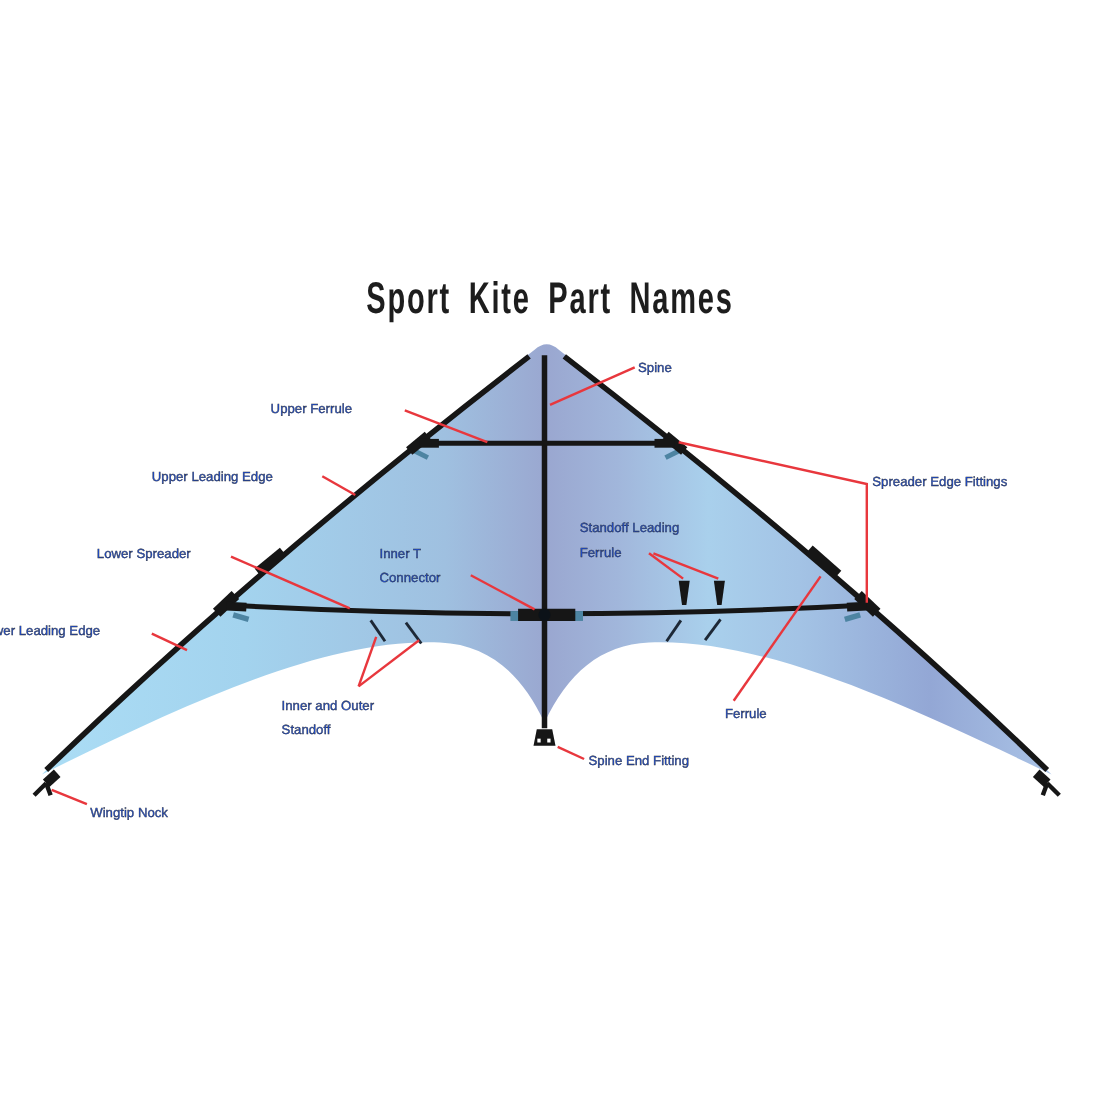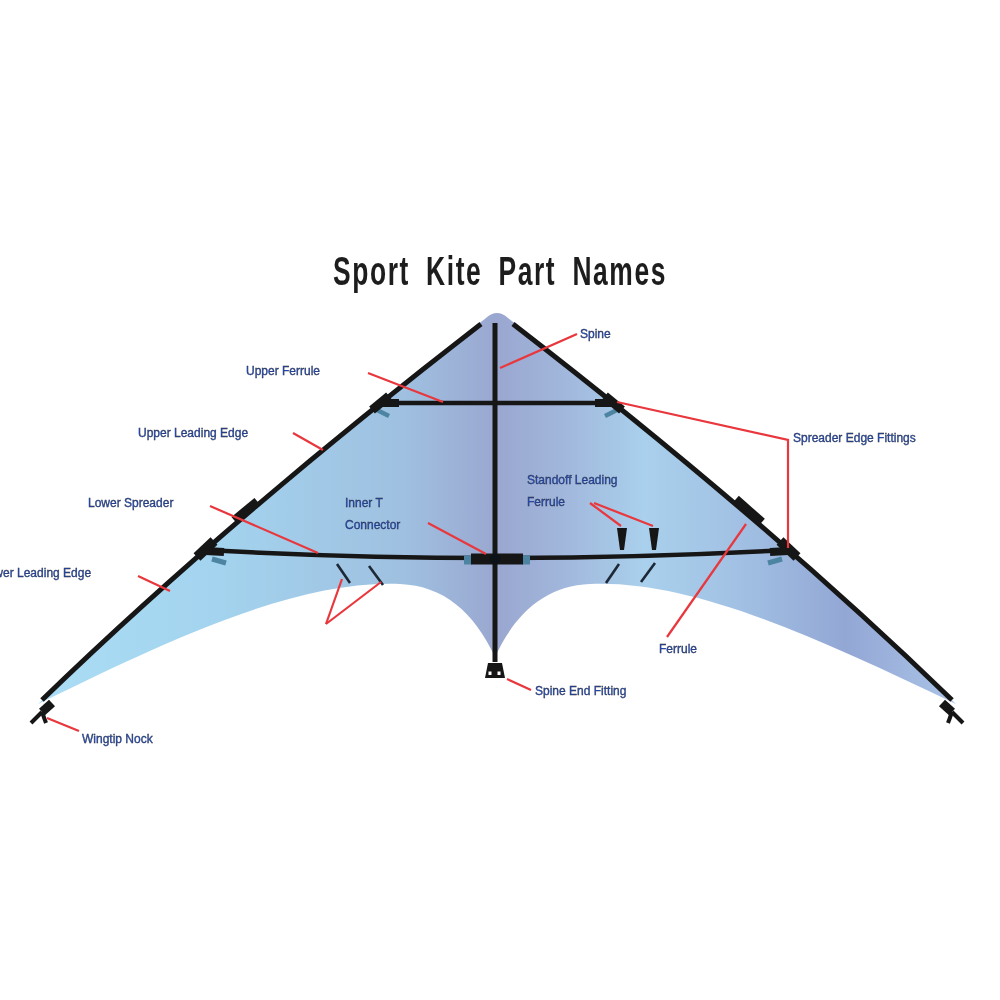"Inner and Outer" div.lbl { html: none -> <div> <div>Inner and Outer</div> <div>Standoff</div> </div> }
